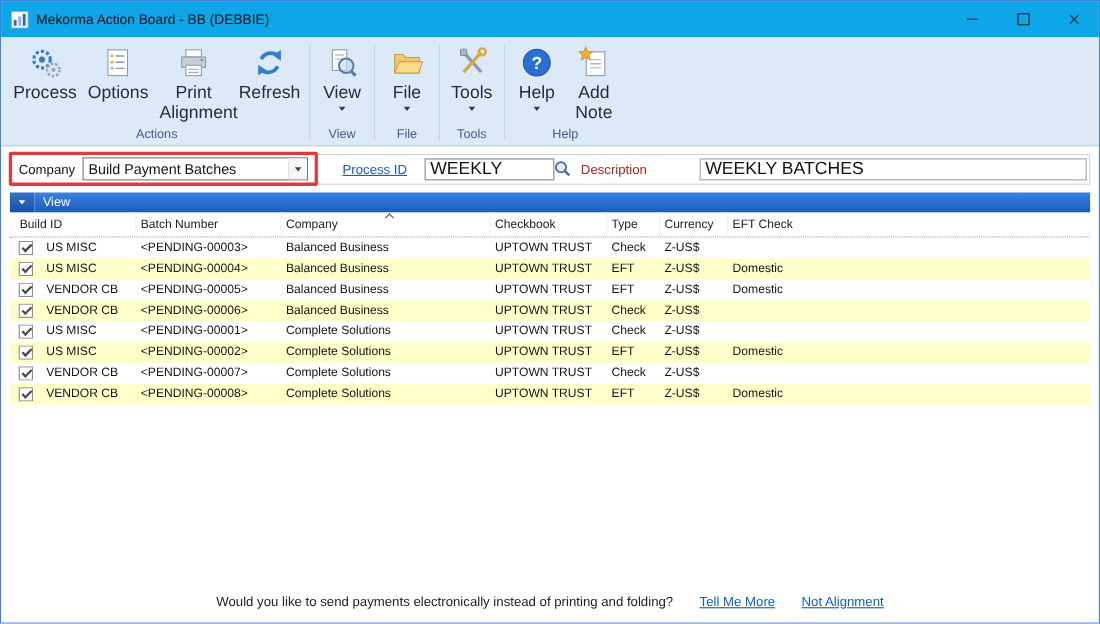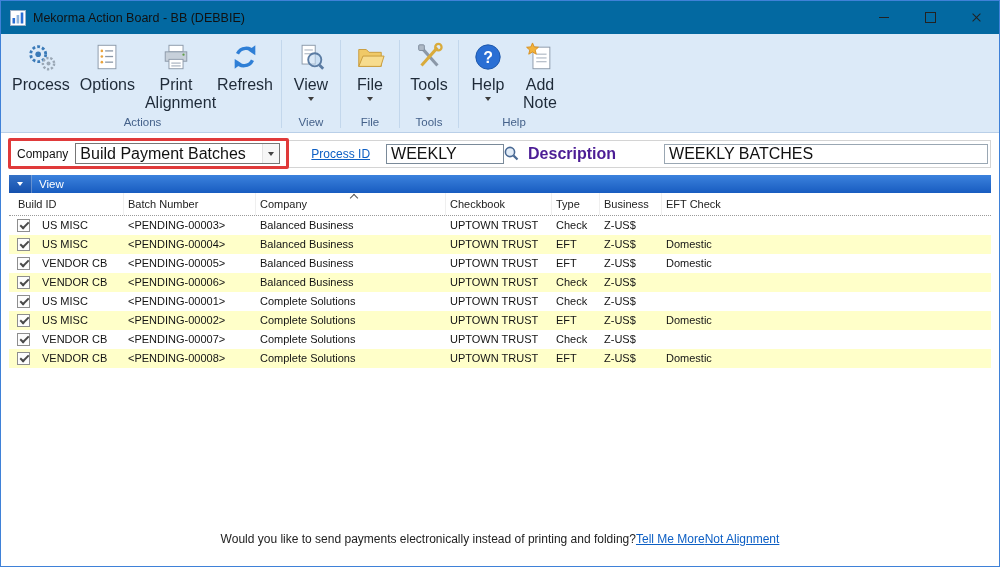"Mekorma Action Board - BB" .titlebar { background: #0369a1 -> #0ea5e9 }
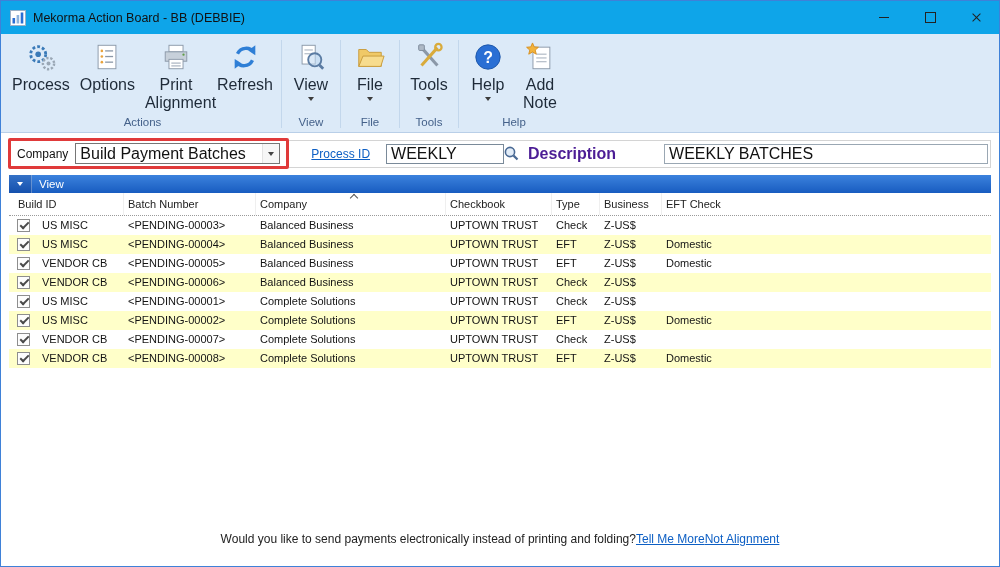"Build Payment Batches" .combobox { font-size: 16px -> 13px }
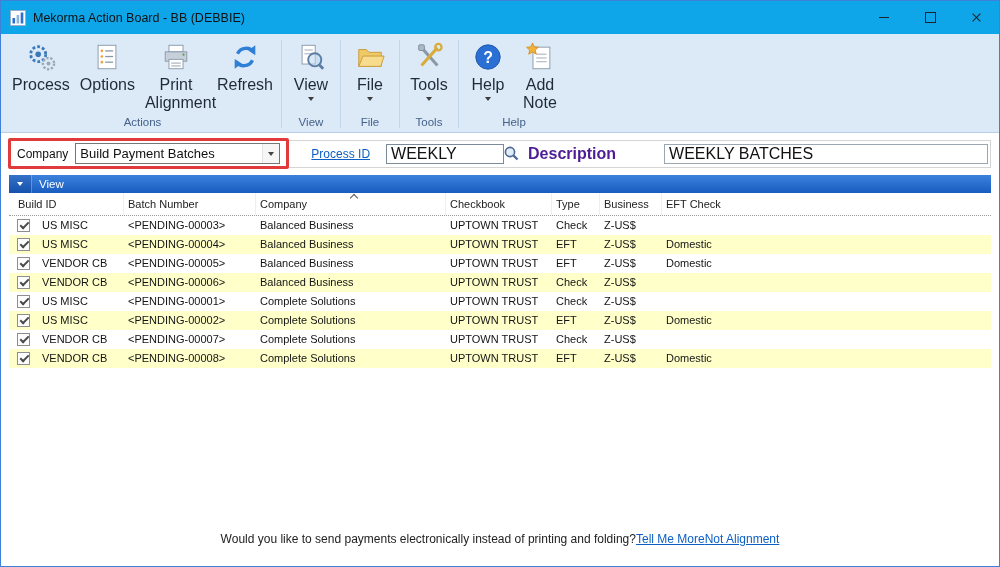"Description" .desc-label { color: #4c1d95 -> #b91c1c; font-size: 16px -> 12px; font-weight: bold -> none }
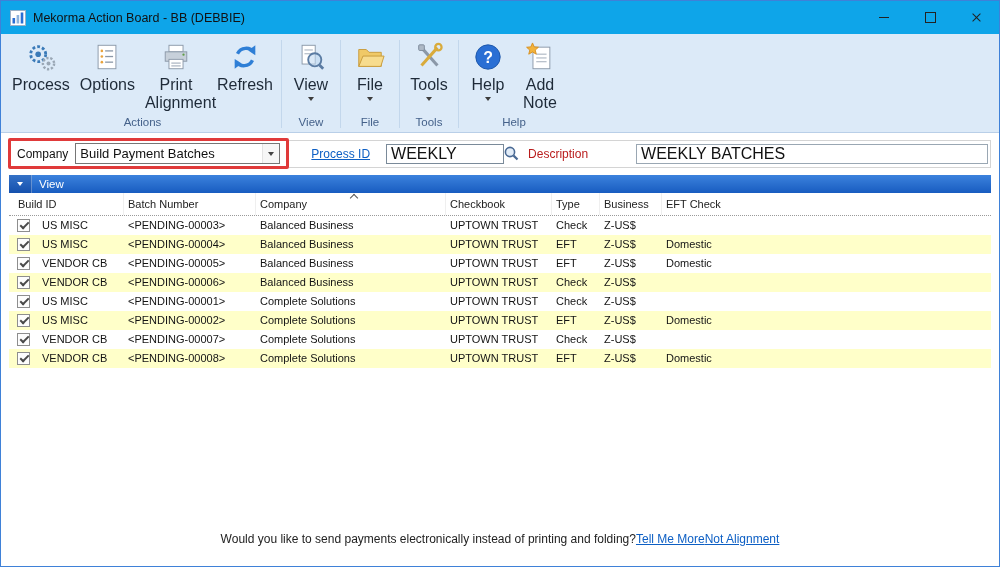"Business" div.h-cell { text: Business -> Currency }
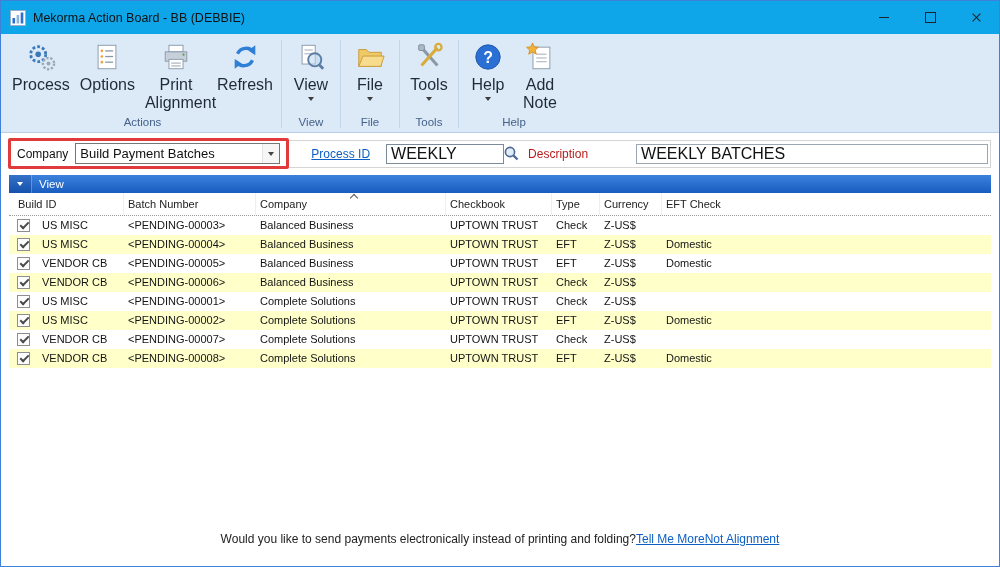"Would you like to send" .footer { align-items: flex-start -> center; gap: none -> 24px }
